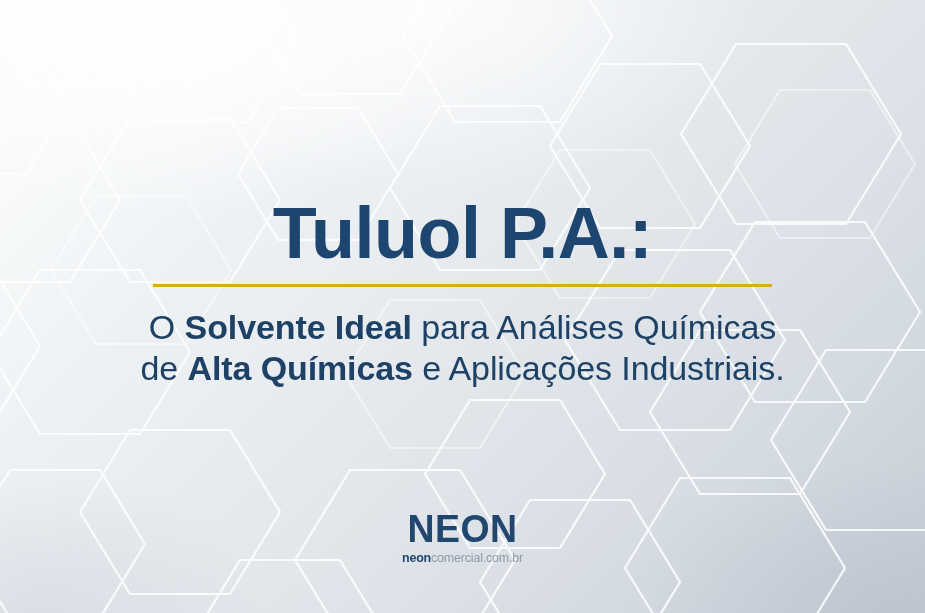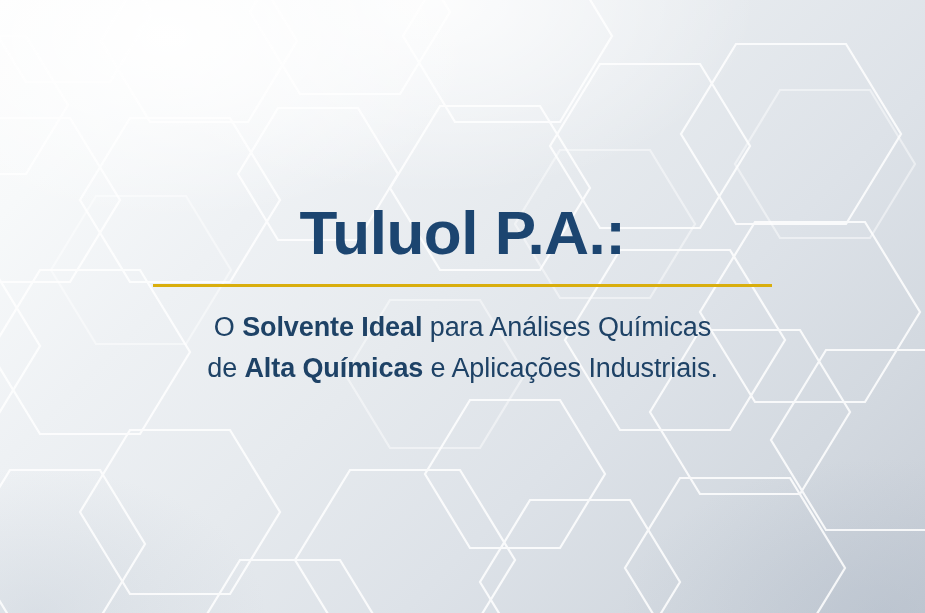"Tuluol P.A.:" .title { font-size: 62px -> 72px }
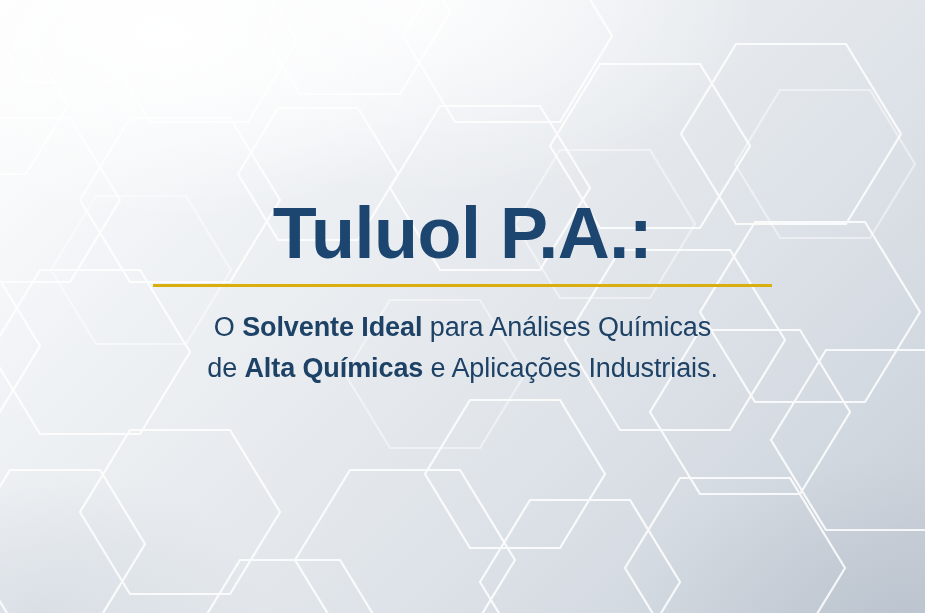"O Solvente Ideal para Análises" .subtitle { font-size: 27px -> 34px }
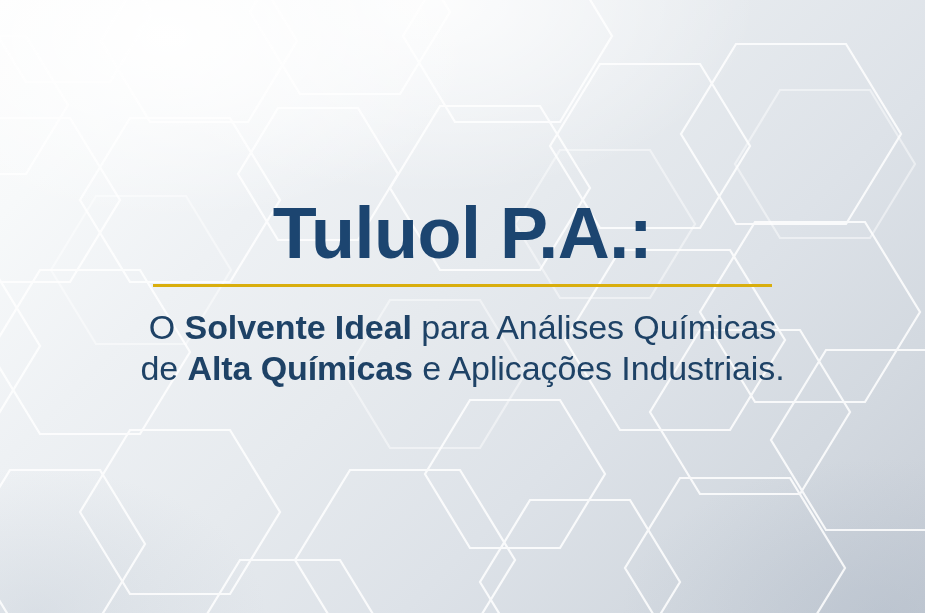"NEON" div.logo { html: none -> <div> <span>NEON</span> <span> <span>neon</span><span>comercial.com.br</span> </span> </div> }
